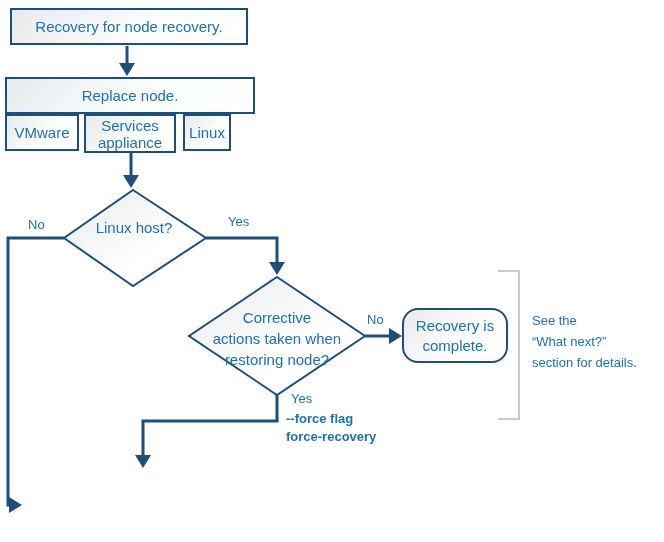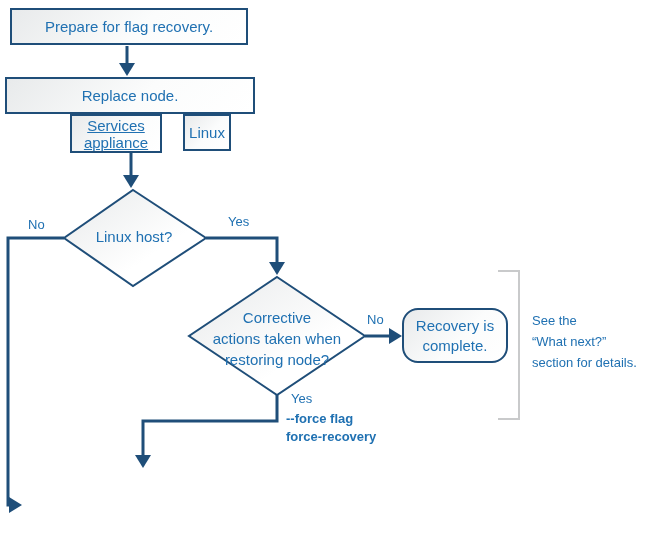"Prepare for flag recovery." span { text: Prepare for flag -> Recovery for node }
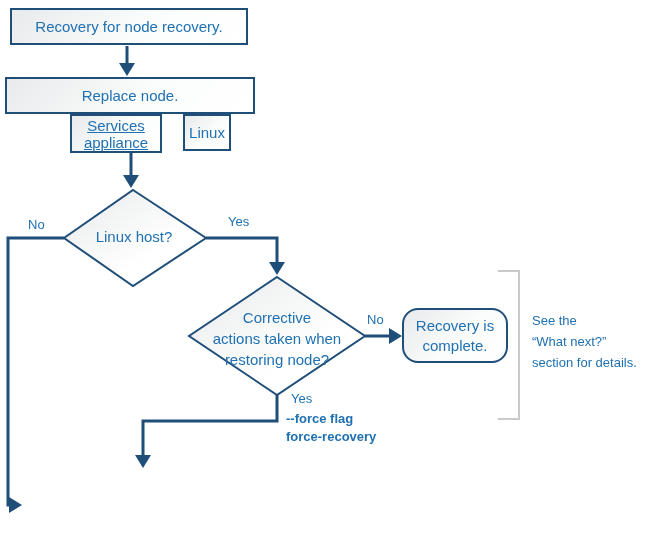"VMware" div.shape { html: none -> <div> <span>VMware</span> </div> }
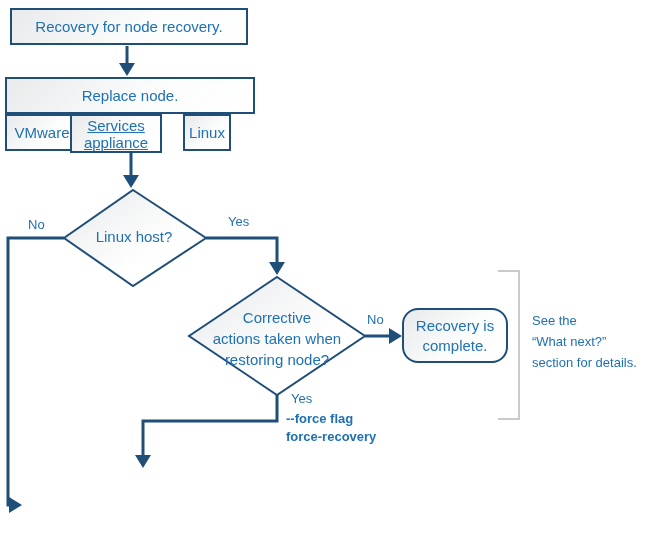"Services appliance" div.shape { left: 70px -> 84px; text-decoration: underline -> none }
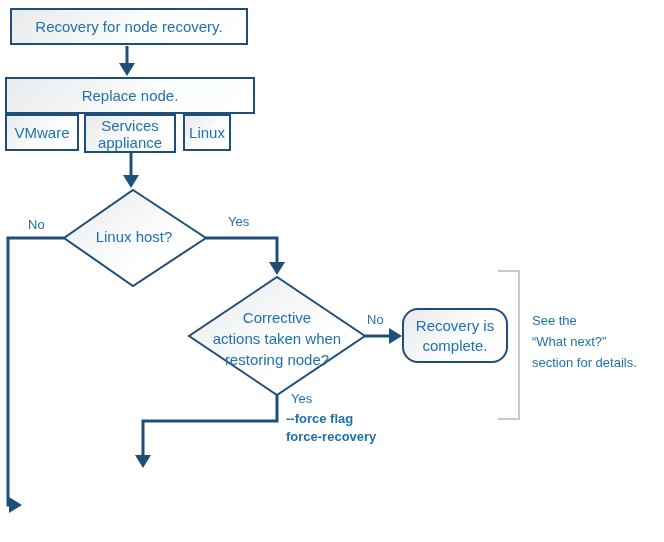"Linux host?" div.dlabel { top: 228px -> 219px }
